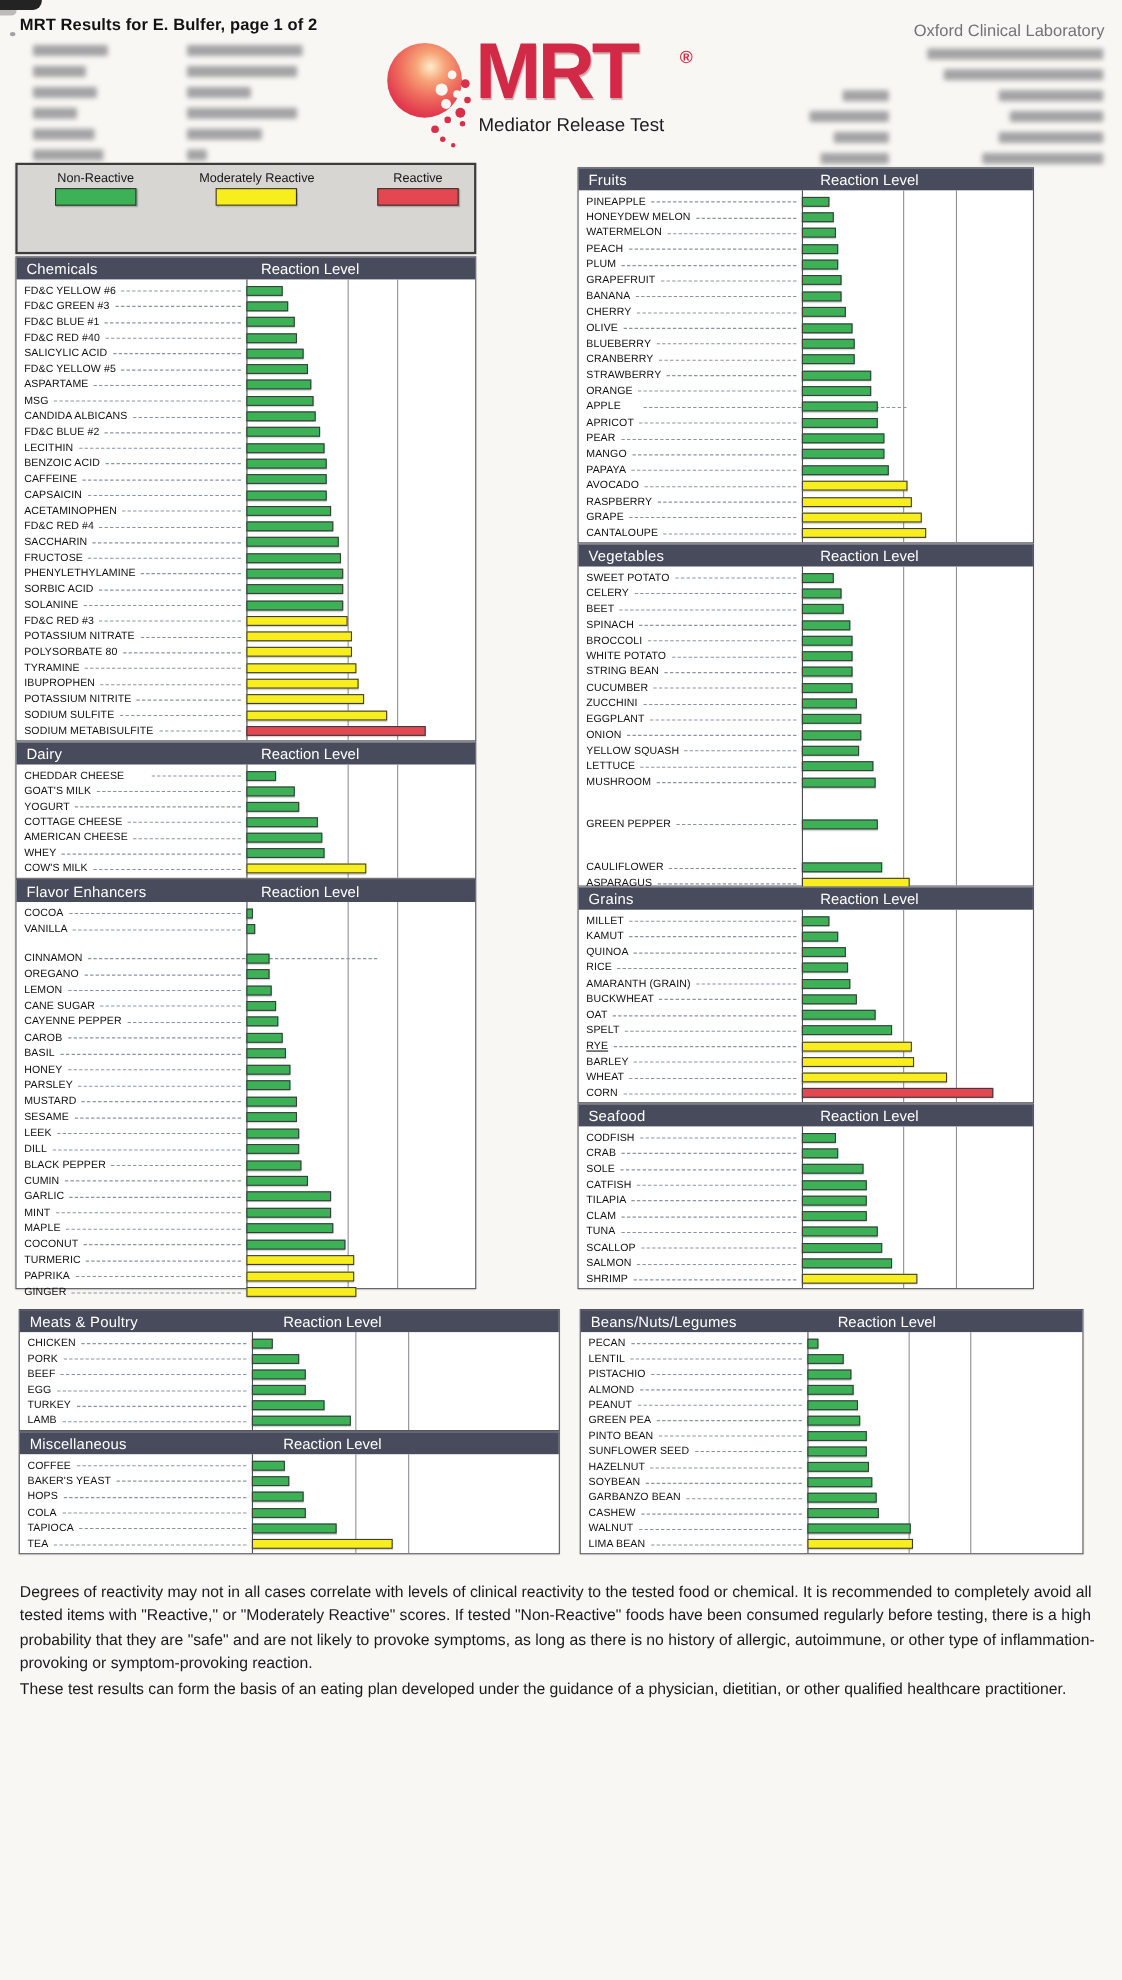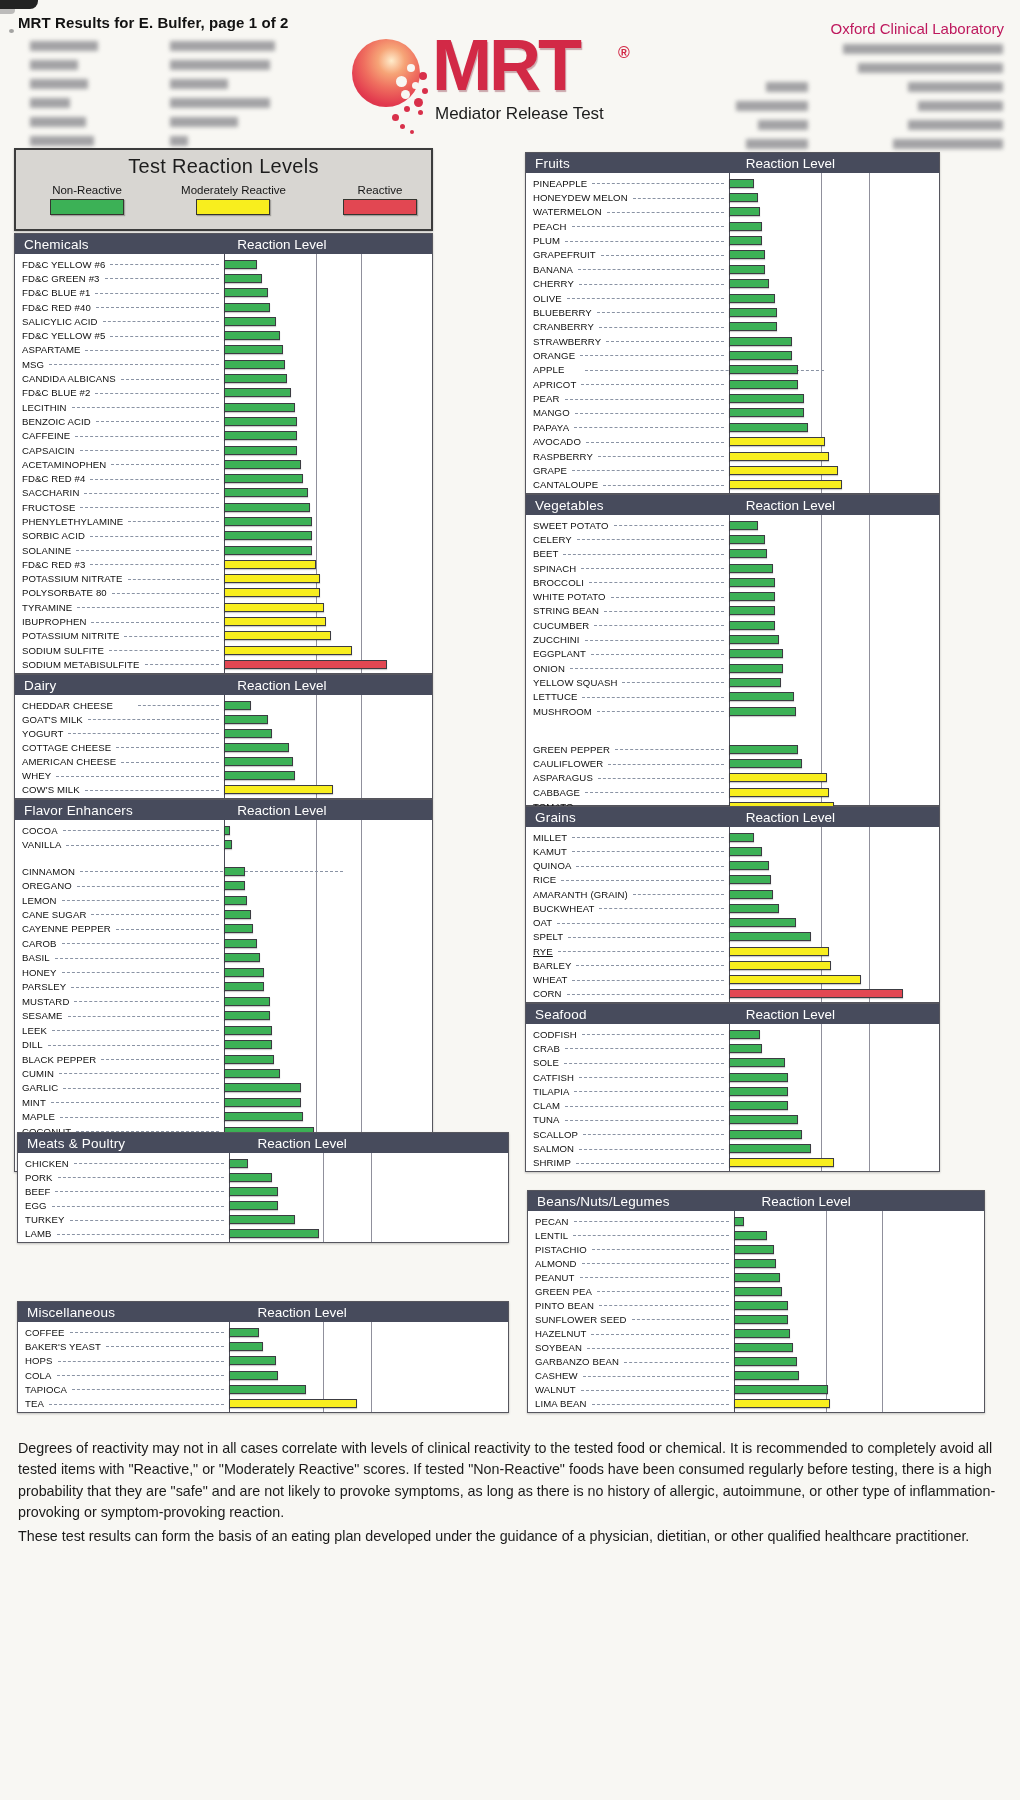"Oxford Clinical Laboratory" .lab-name { color: #be185d -> #737373 }
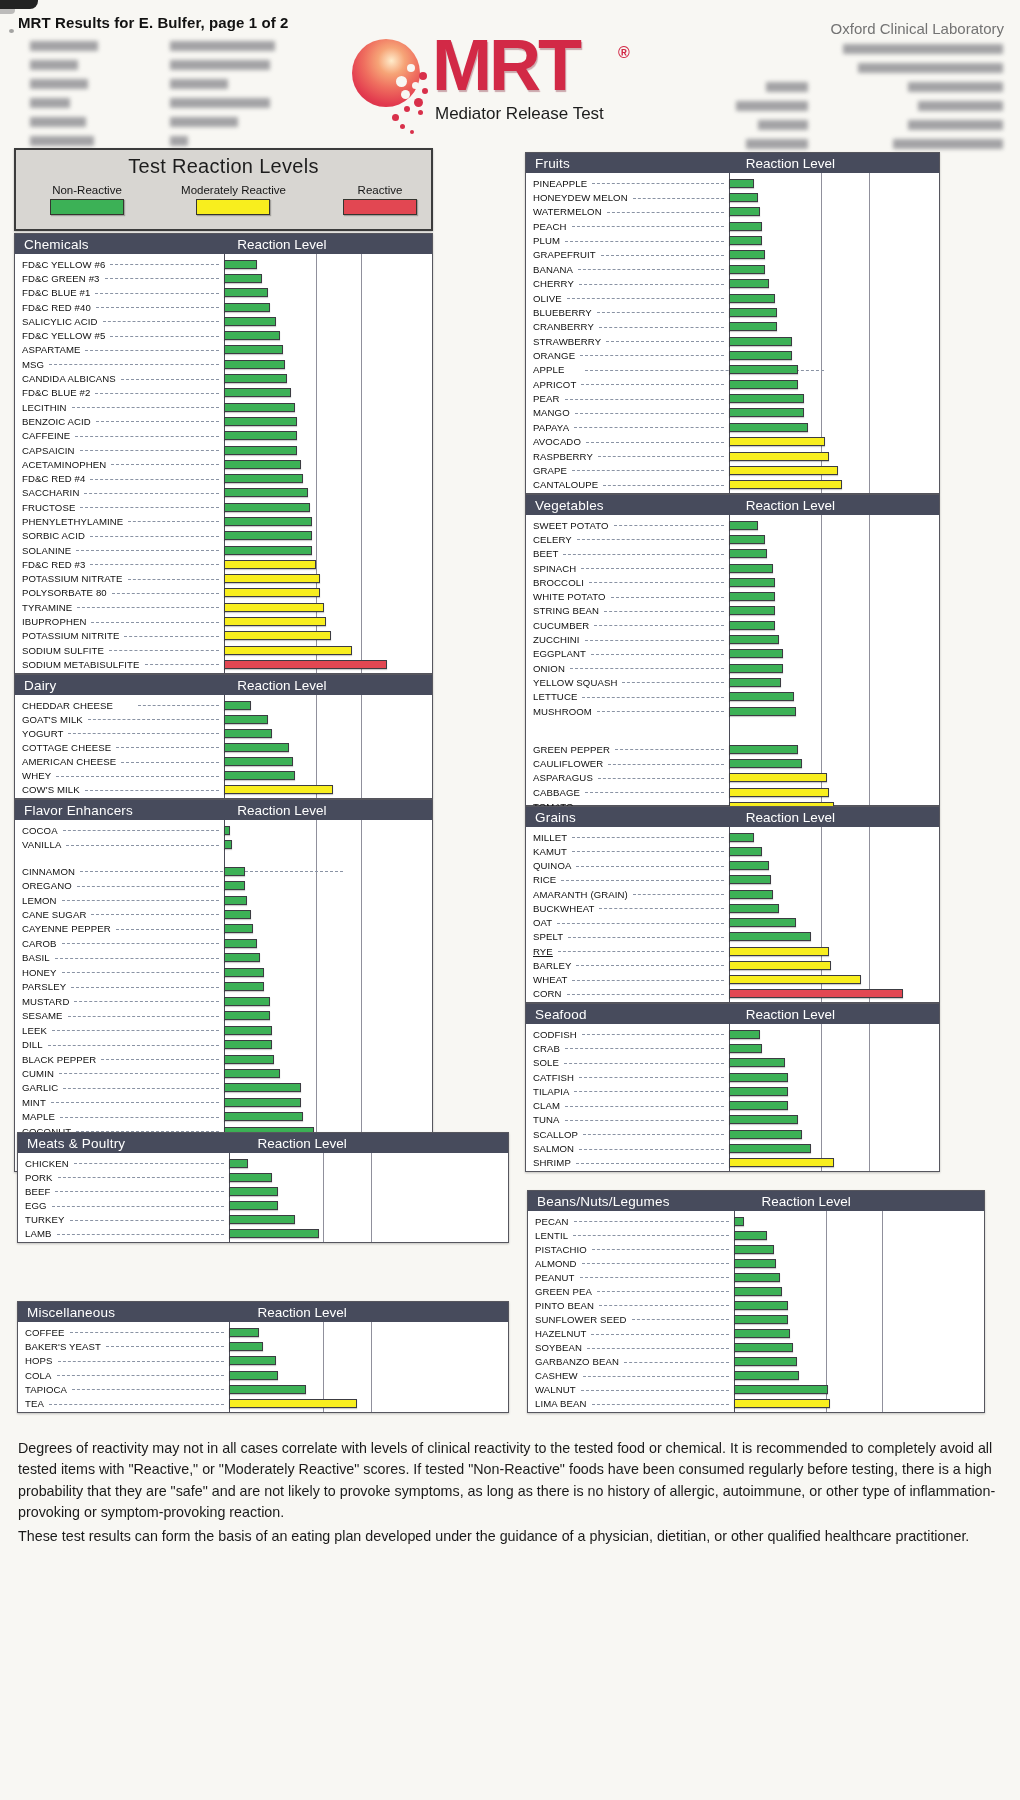"Test Reaction Levels" div.legend-title { html: <div>Test Reaction Levels</div> -> none }
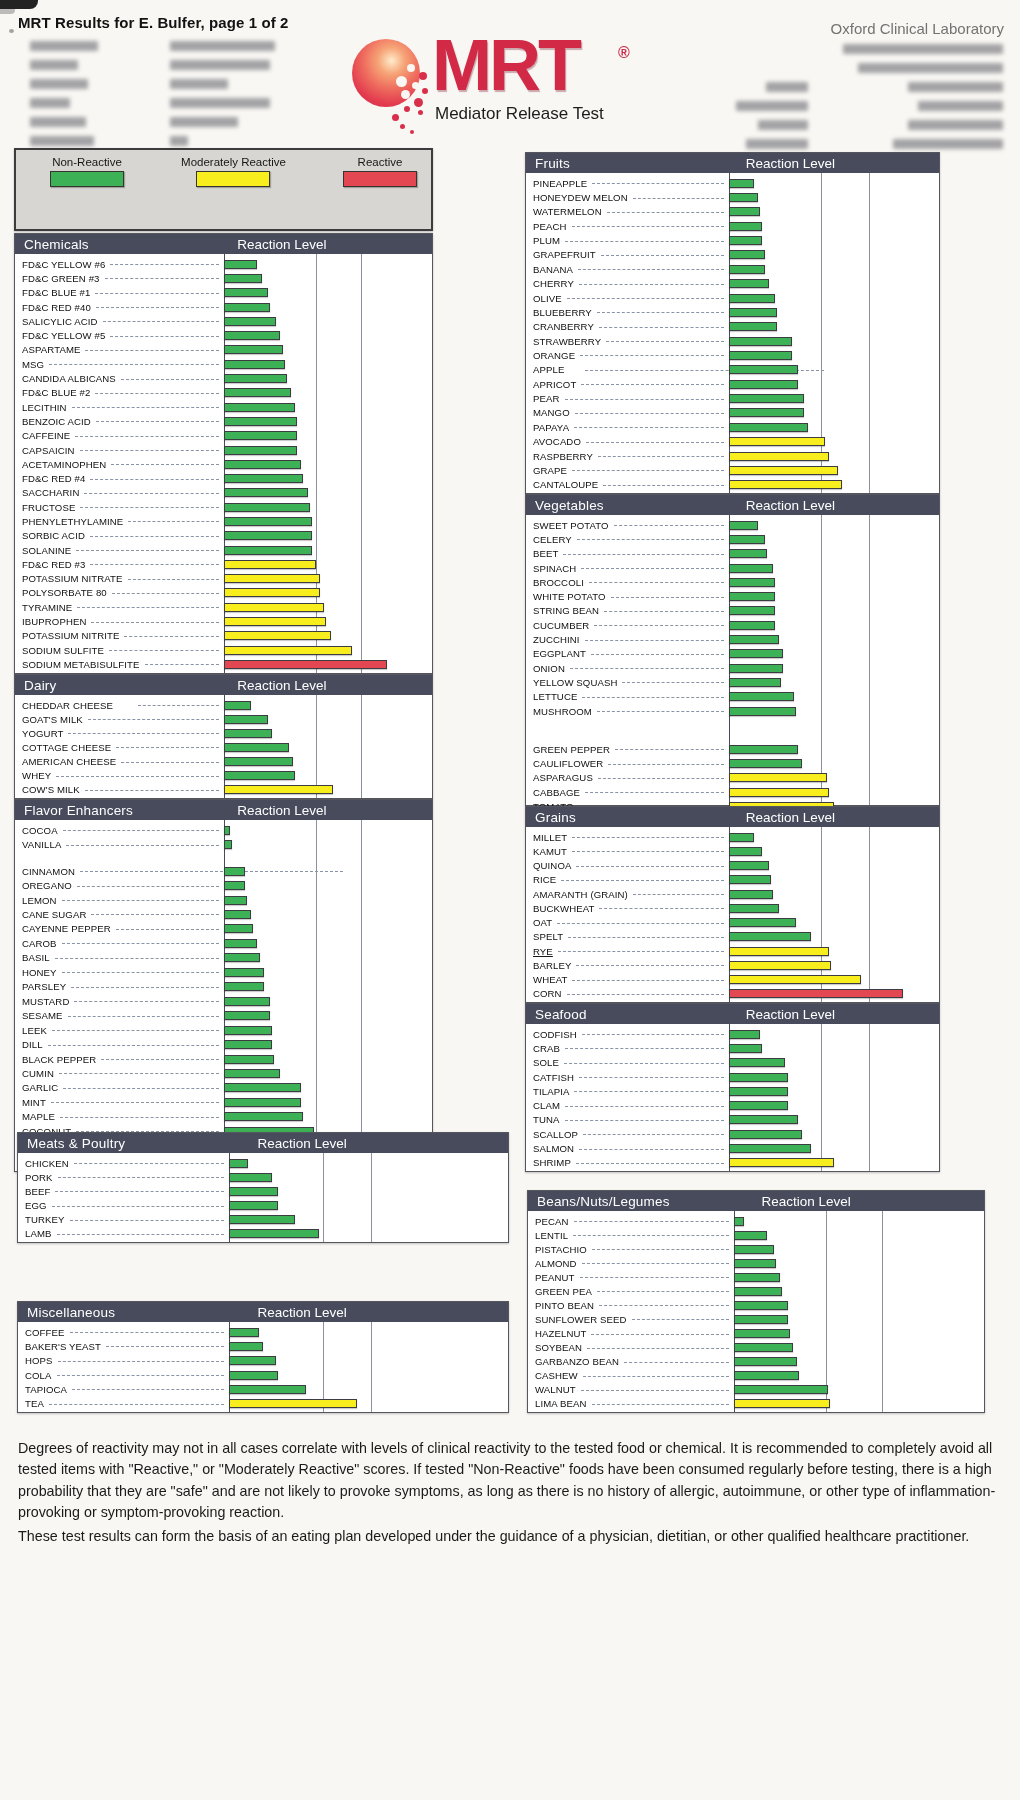"CAULIFLOWER" div.row { margin-top: none -> 25px }
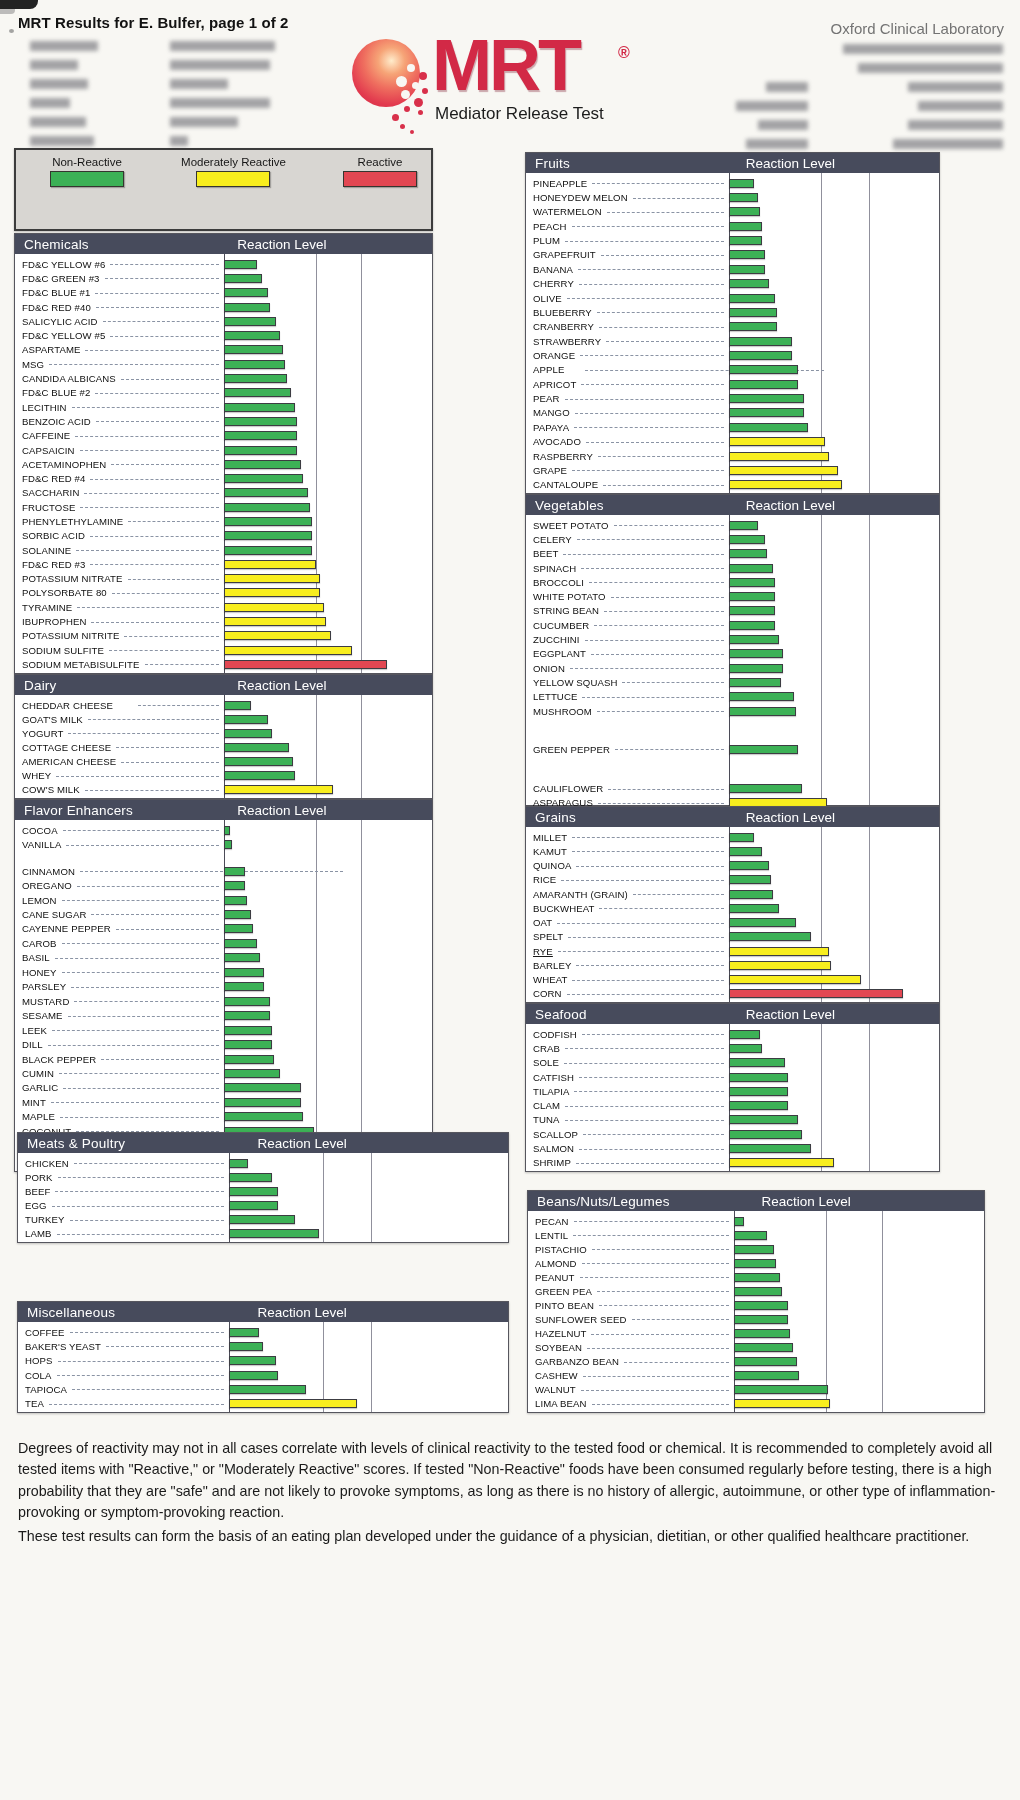"Meats & Poultry" section.chart { top: 1132px -> 1190px }
